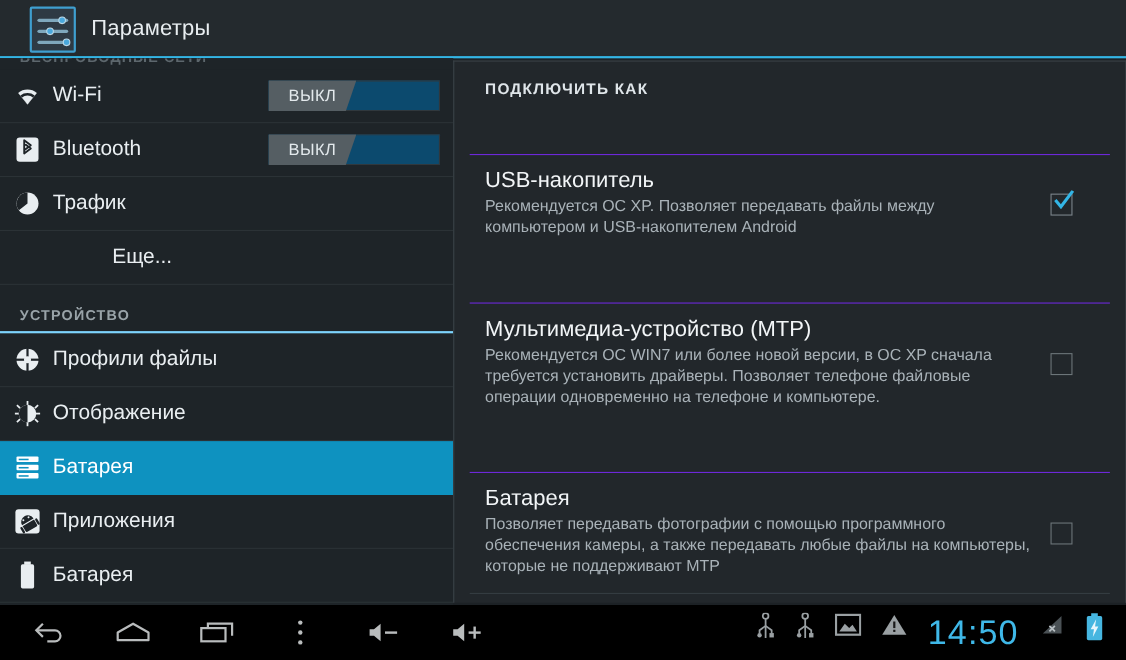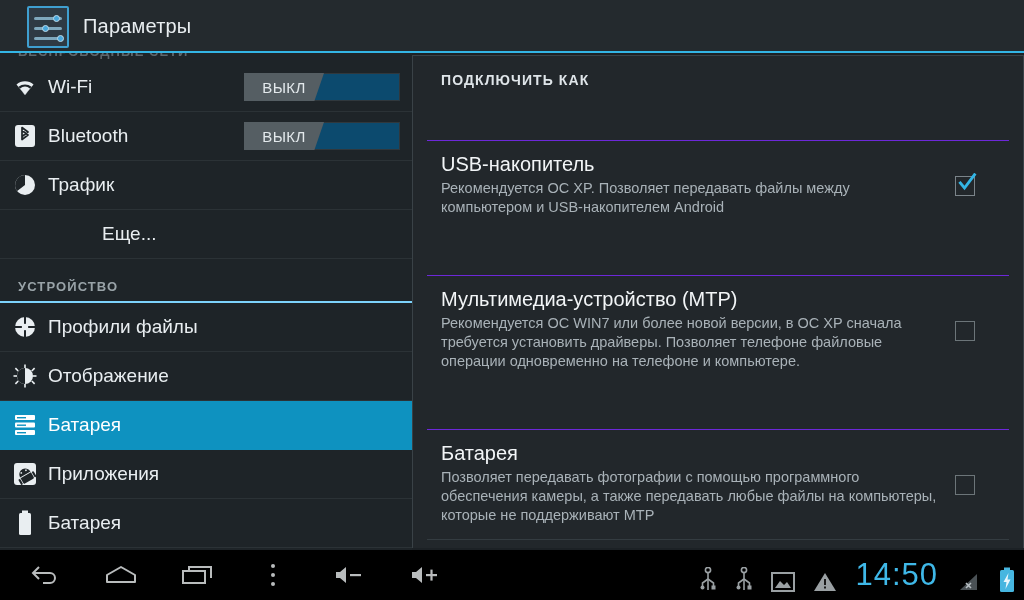"14:50" #nav-right { align-items: flex-end -> flex-start; padding-right: 8px -> 20px }
